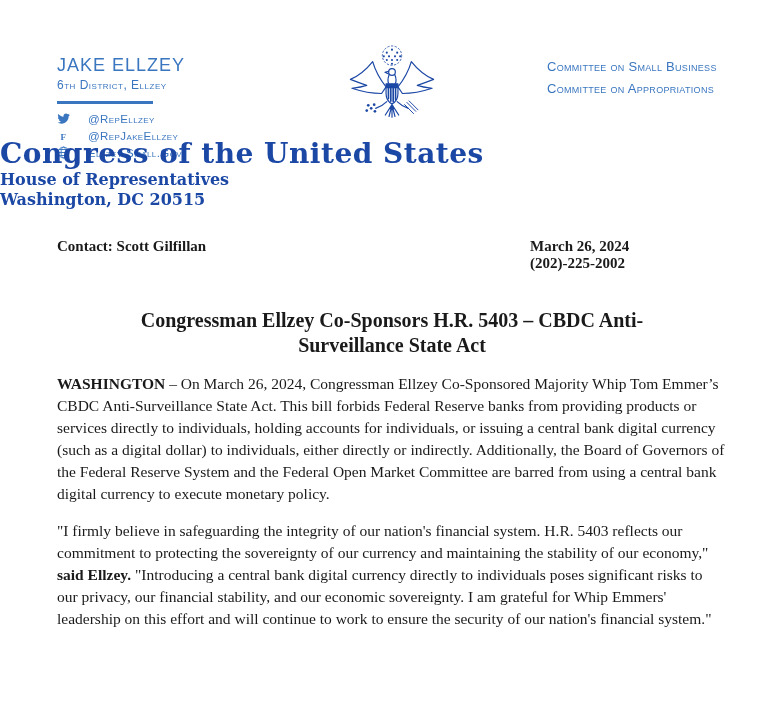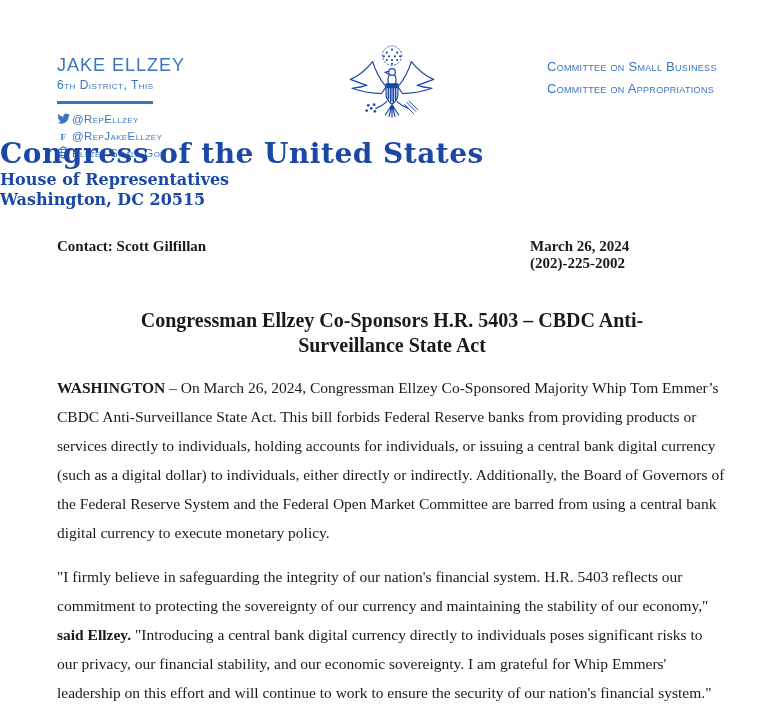"6th District, This" div.lh-district { text: This -> Ellzey }
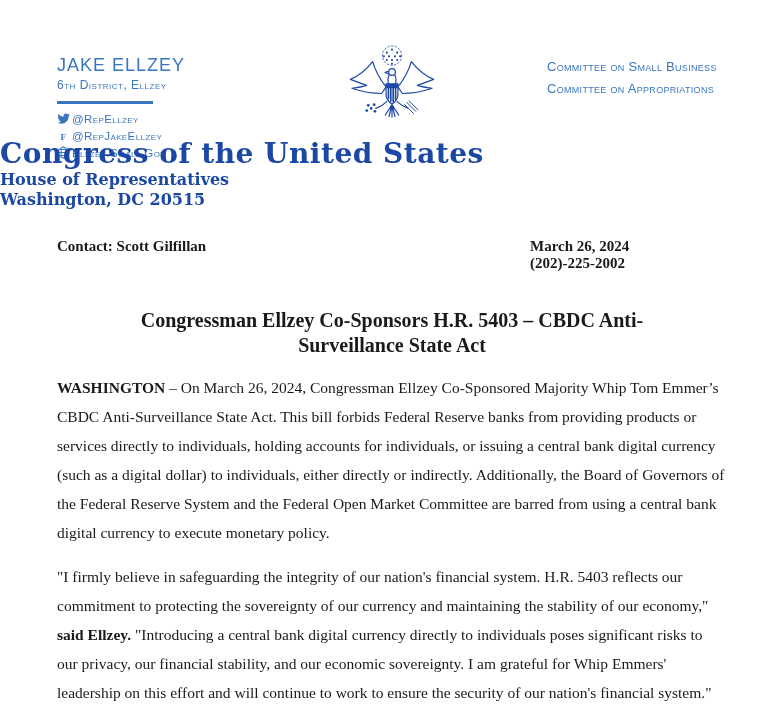"@RepEllzey" .social-row { gap: 2px -> 18px }
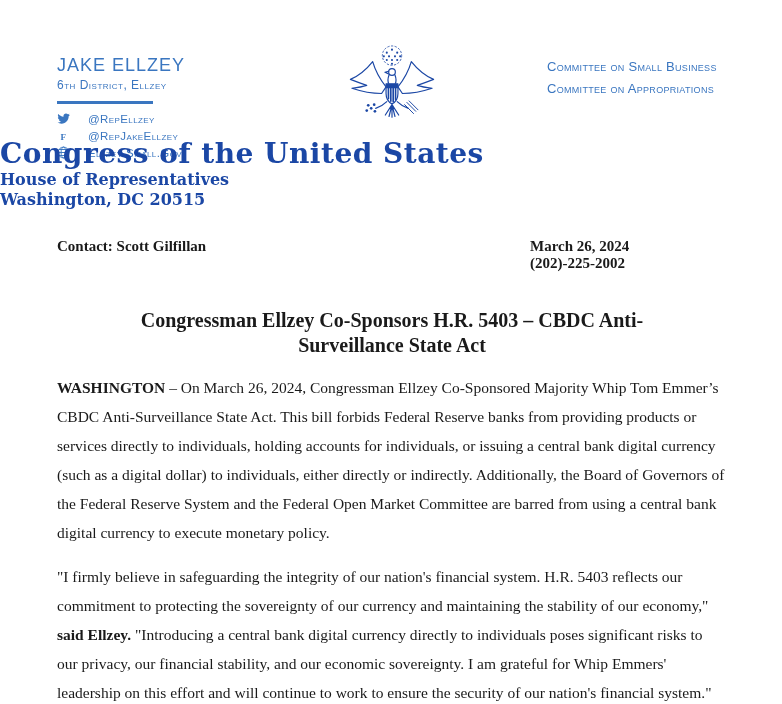"WASHINGTON – On March 26," .body-p { line-height: 29px -> 22px }
